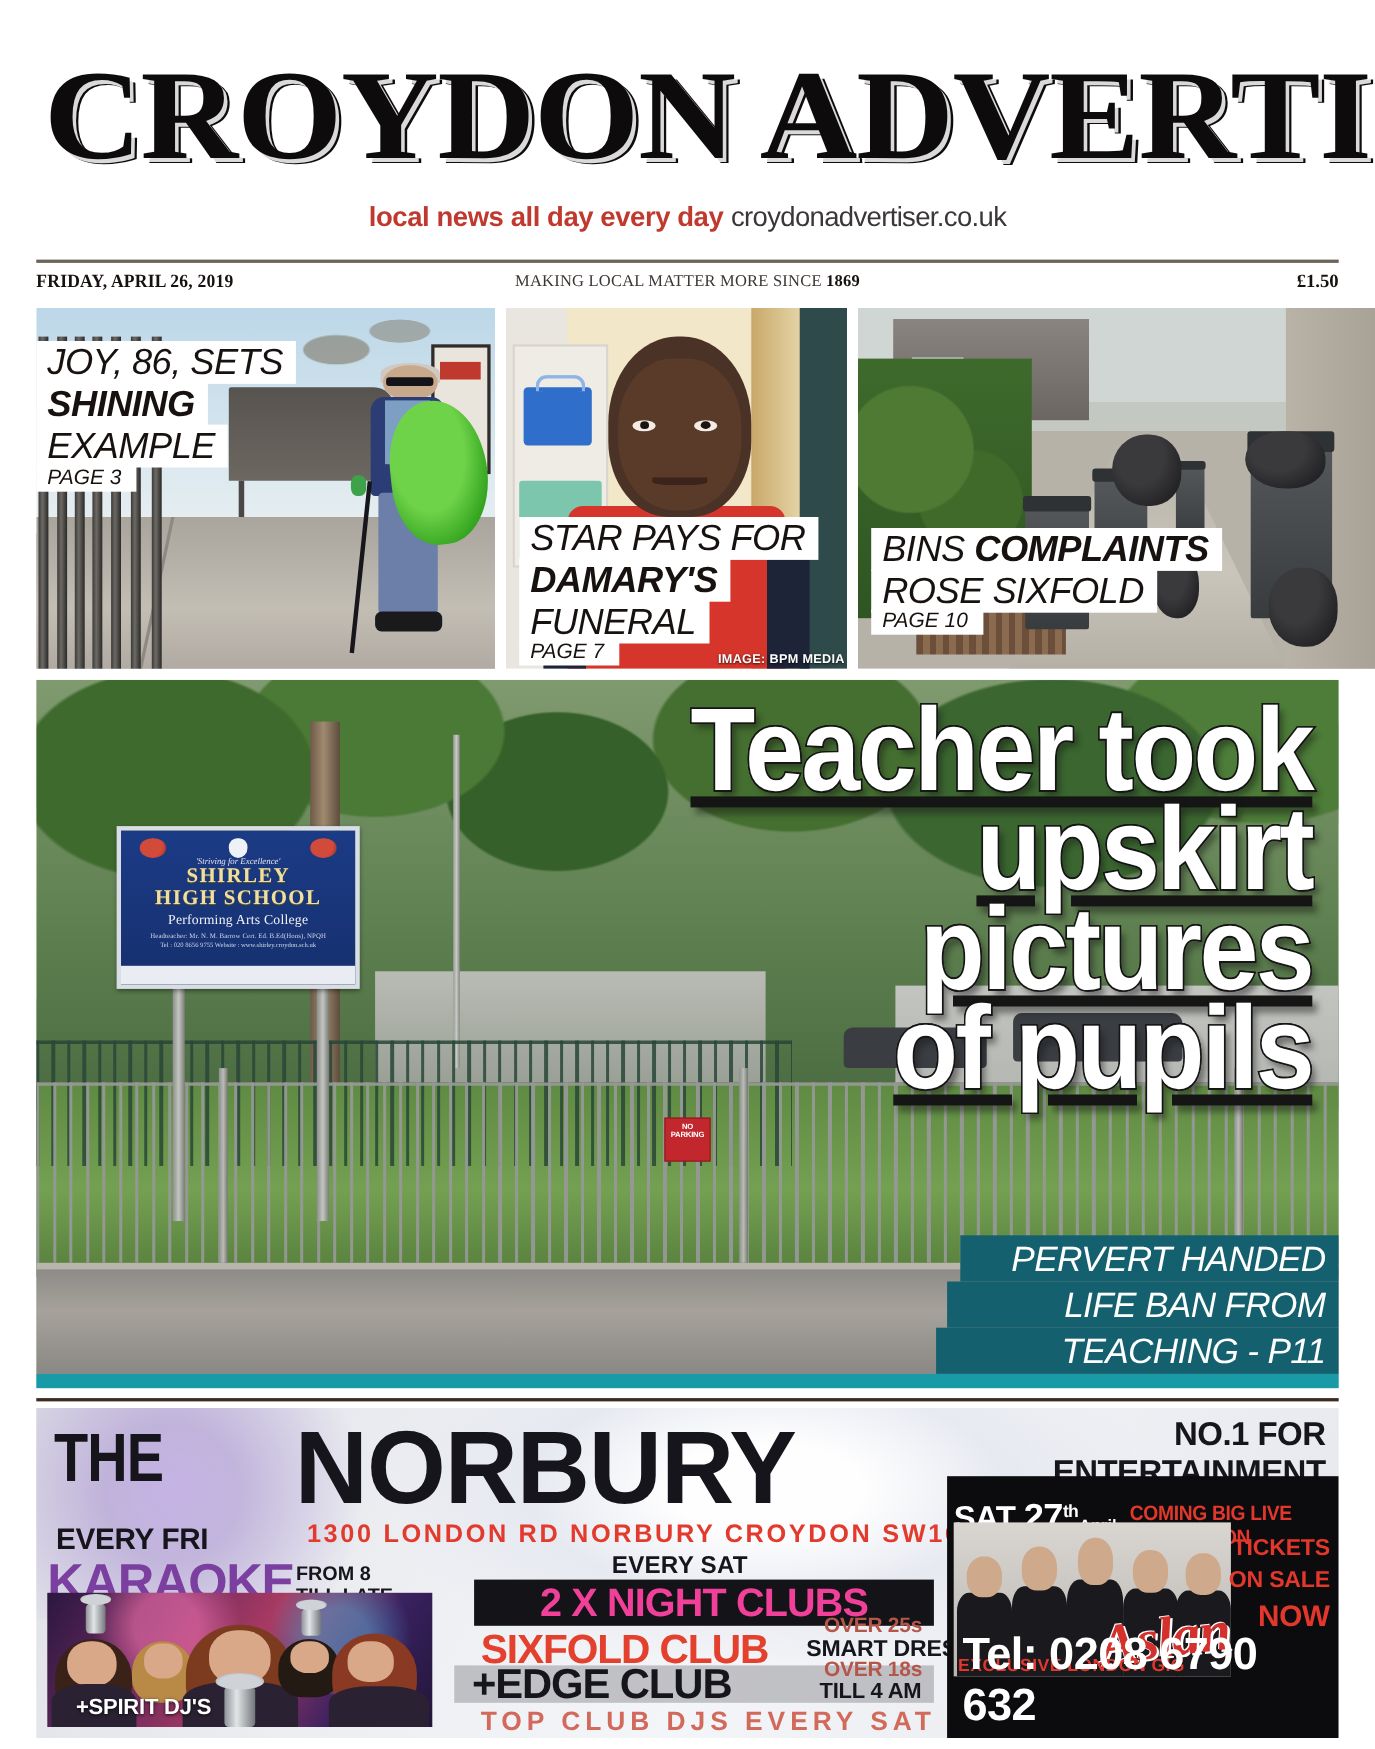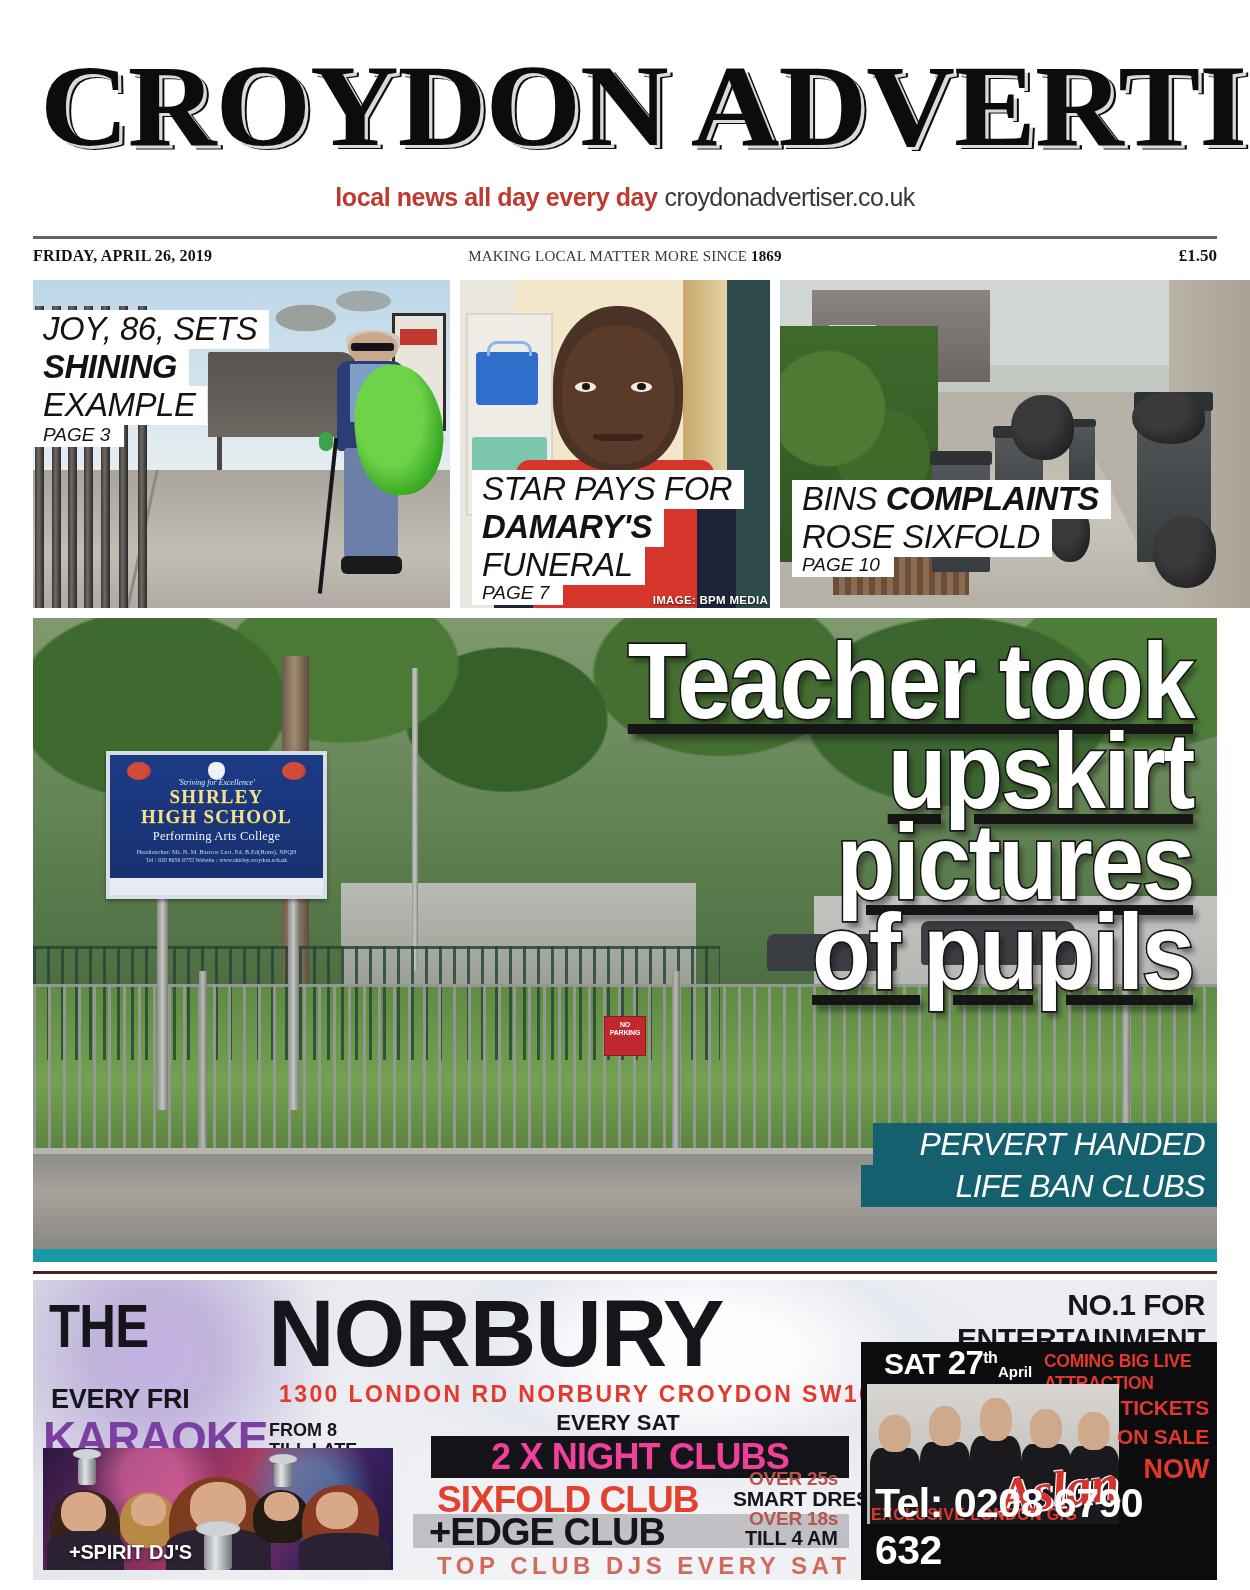"LIFE BAN CLUBS" div.band { text: CLUBS -> FROM }
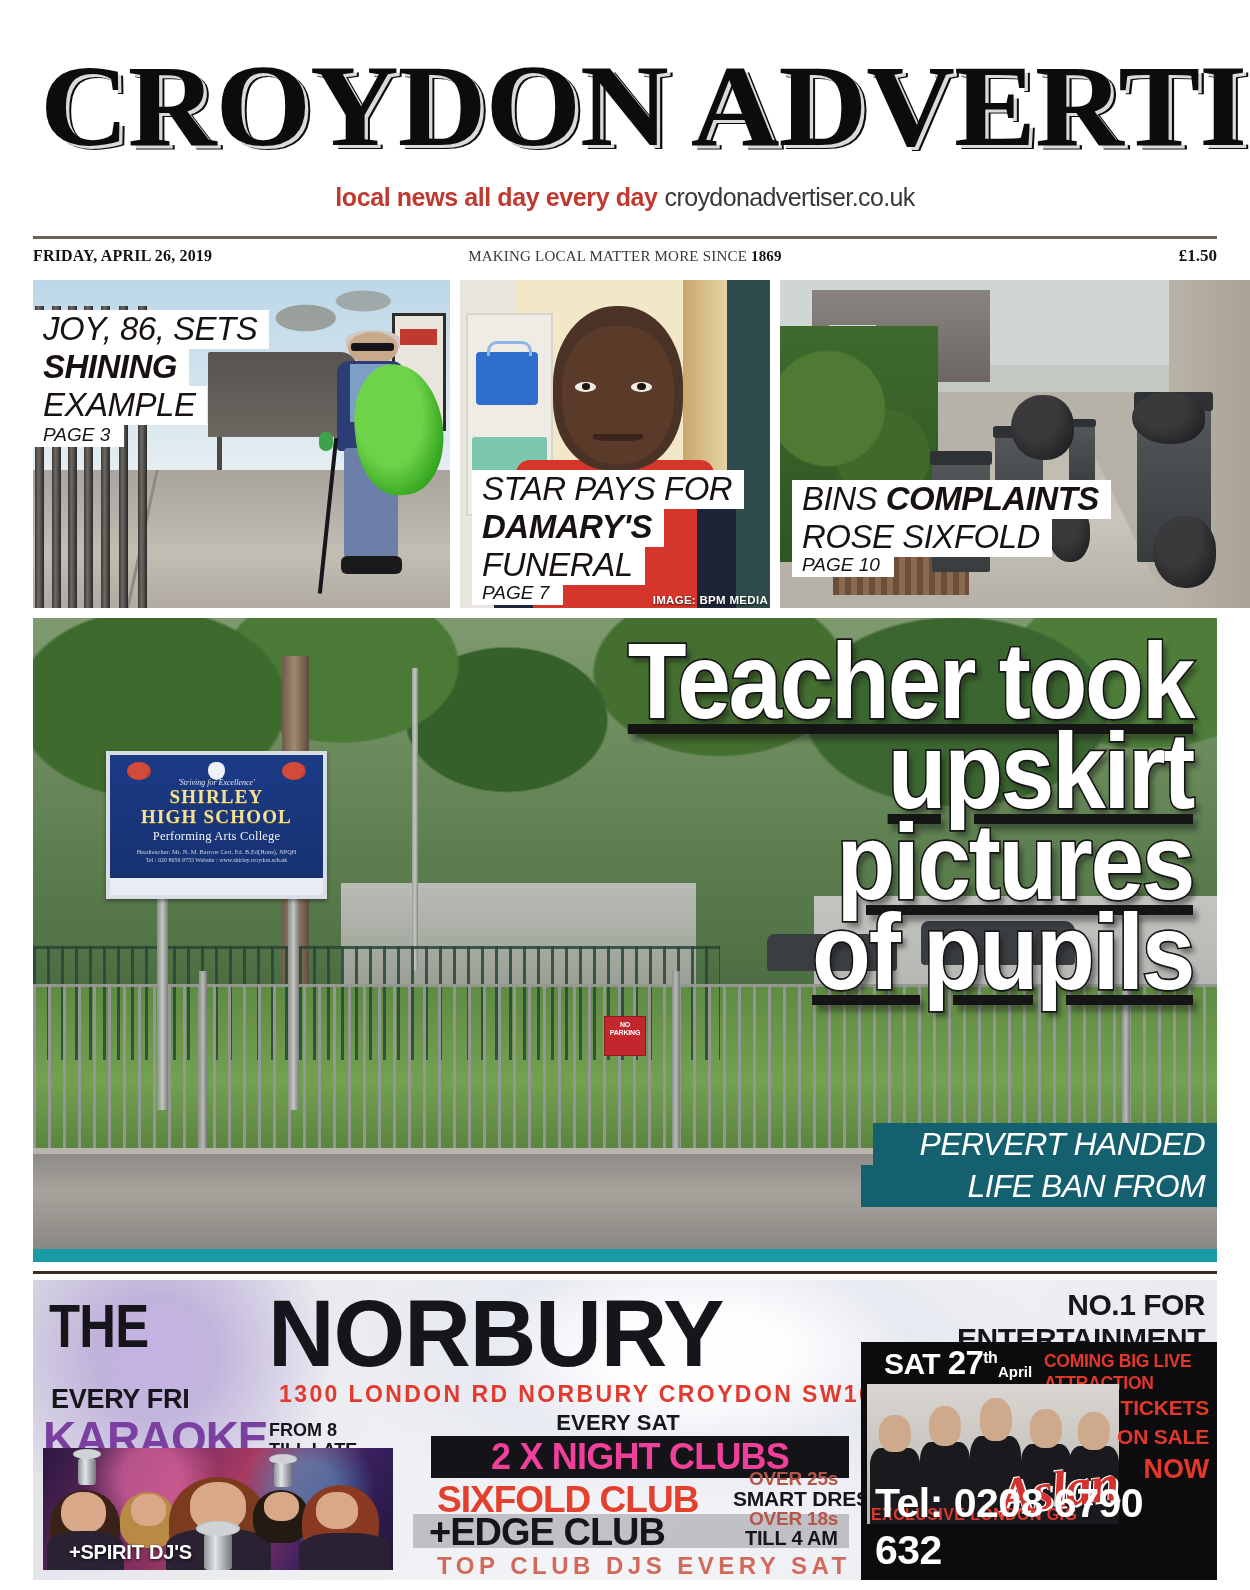"TEACHING - P11" div.band { html: none -> <div>TEACHING - P11</div> }
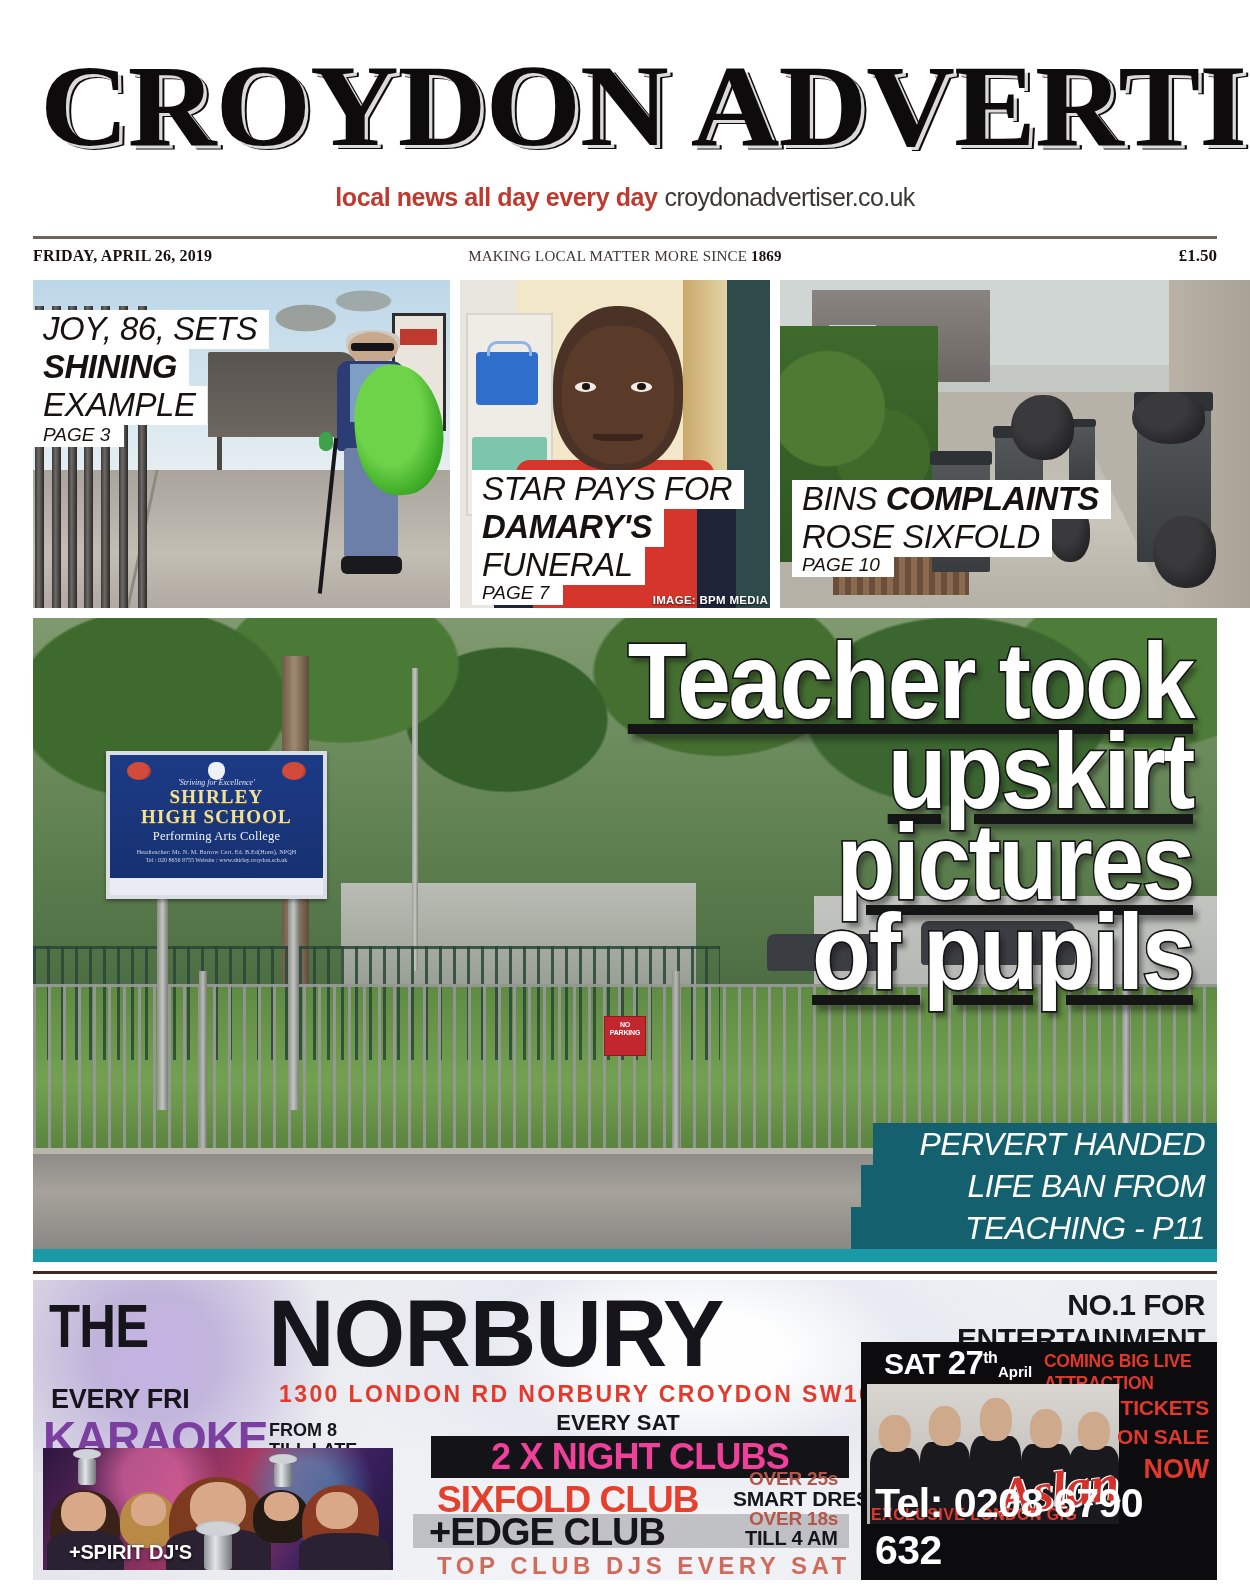"SAT 27th" .ad-satbox { margin-left: 17px -> none; top: 0 -> 16px }
